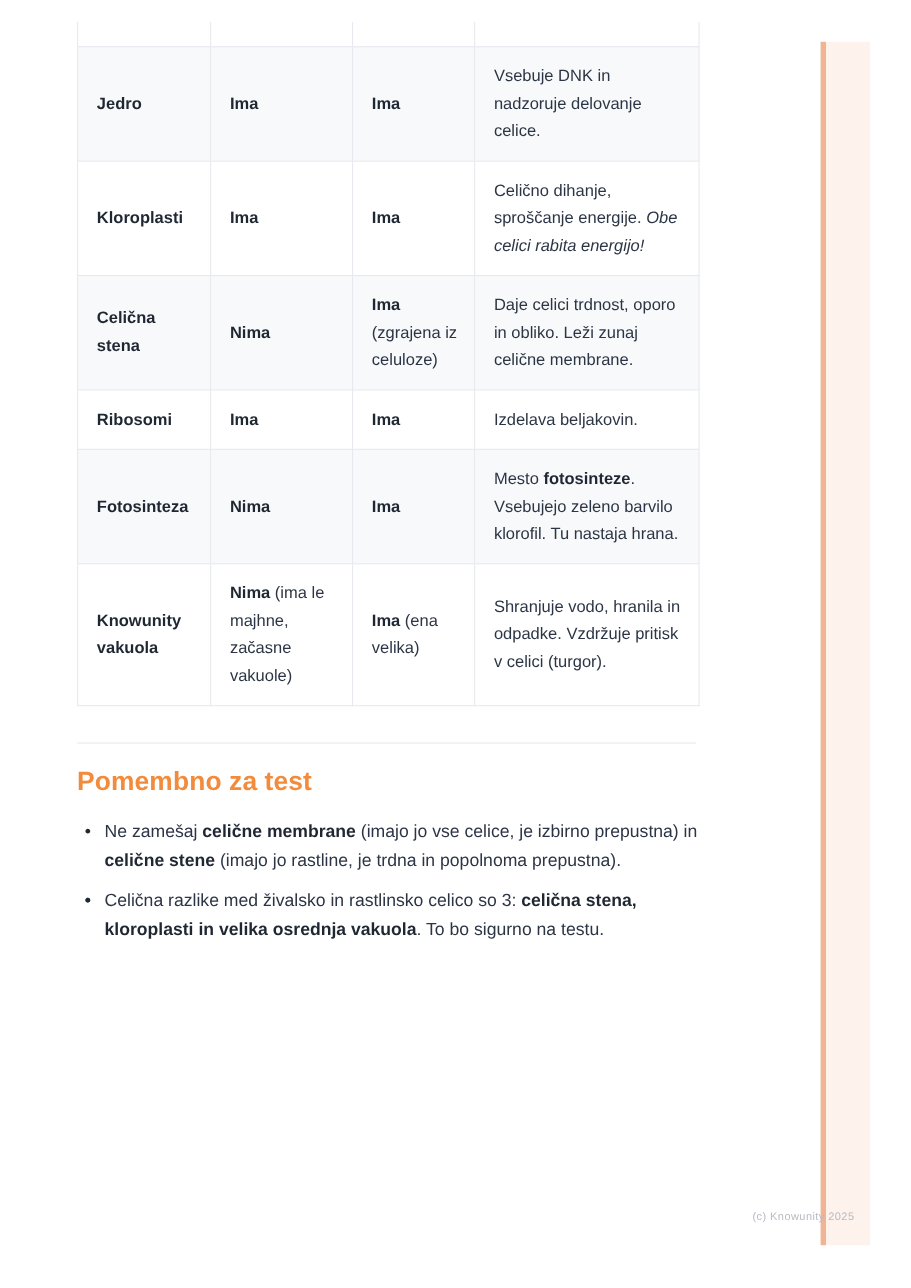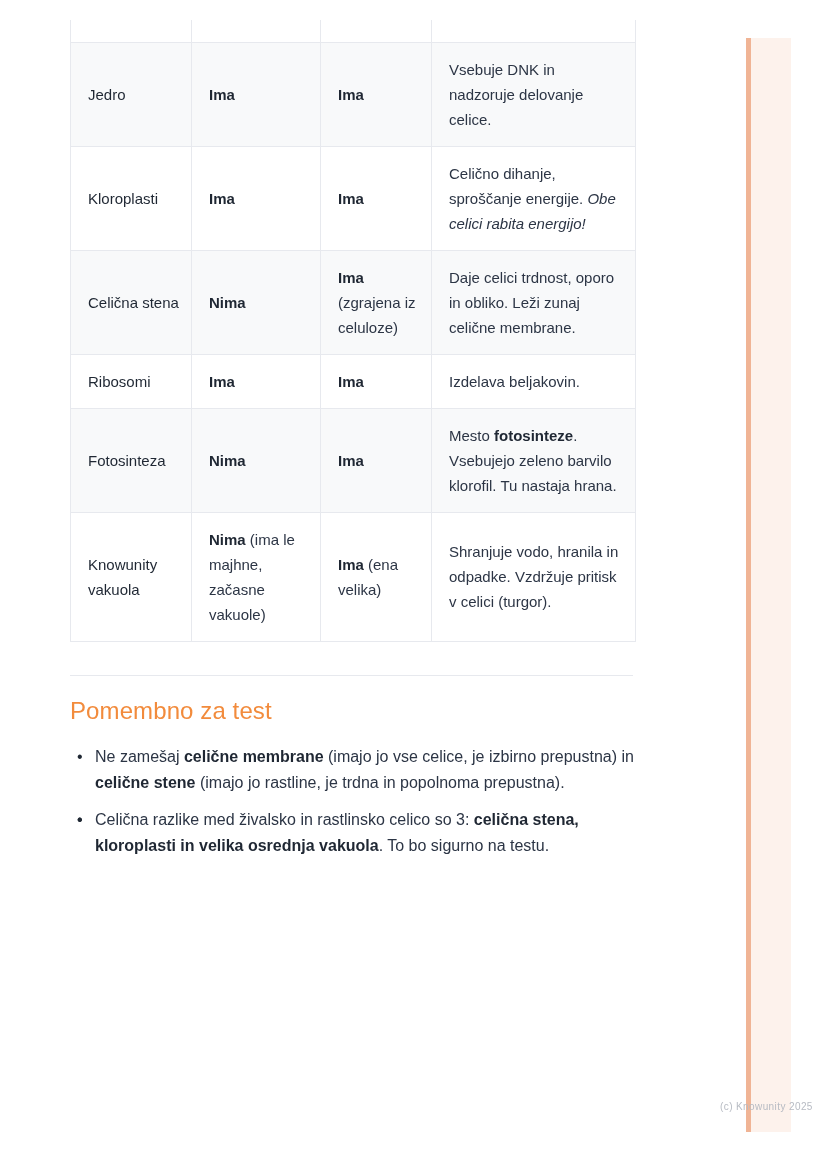"Jedro" td.col-organelle { font-weight: 400 -> 700 }
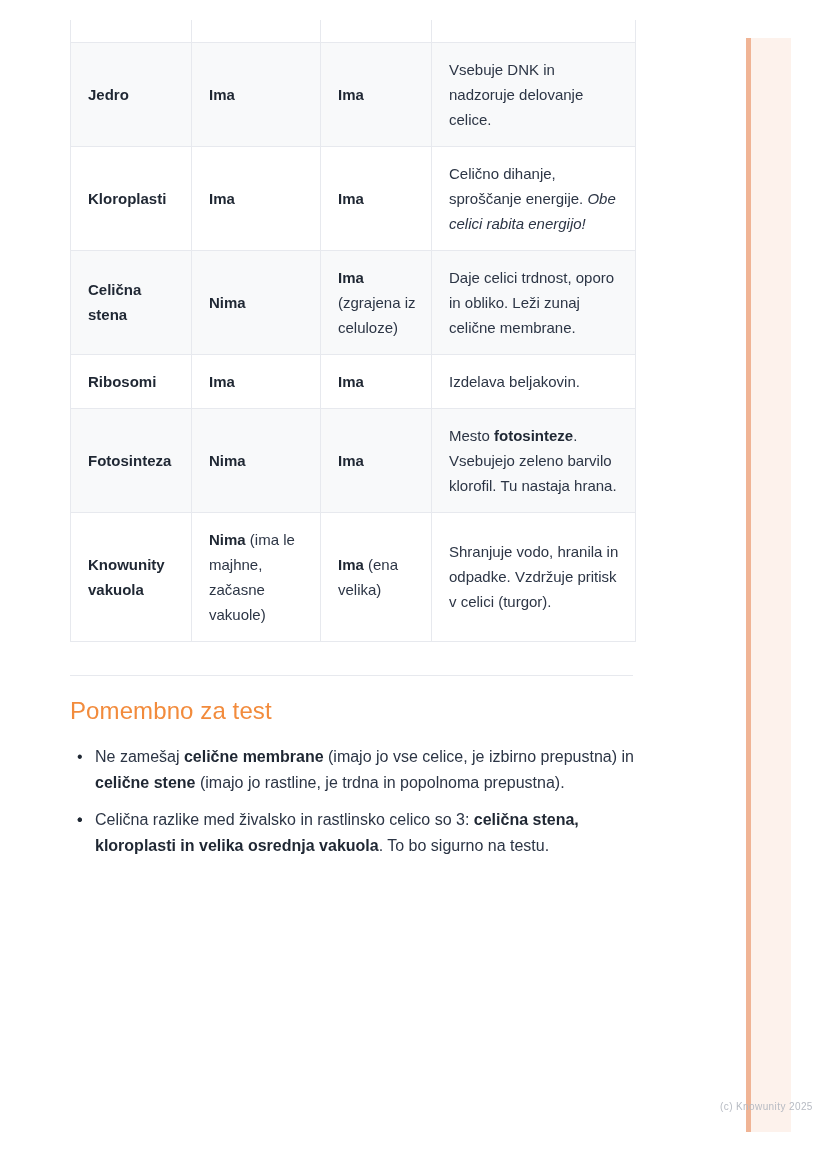"Pomembno za test" .section-title { font-weight: 400 -> 700 }
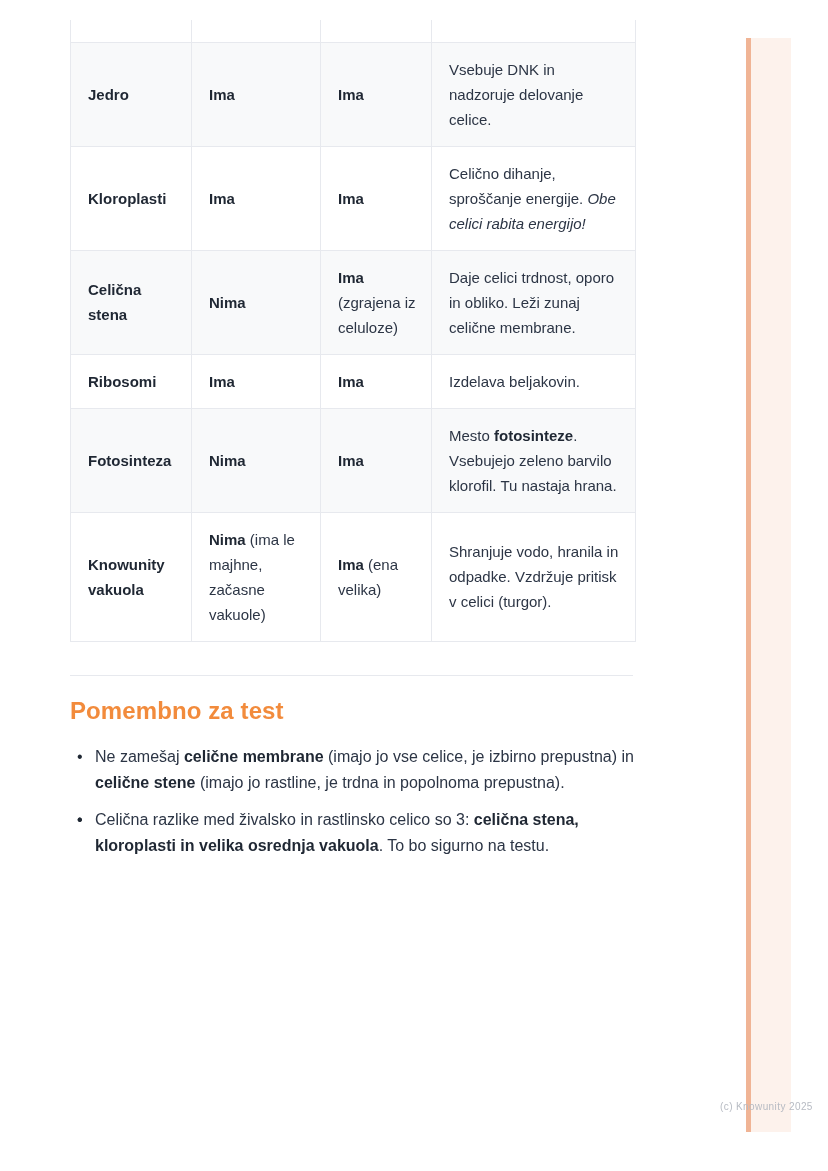"(c) Knowunity 2025" .copyright { margin-left: 36px -> none }
